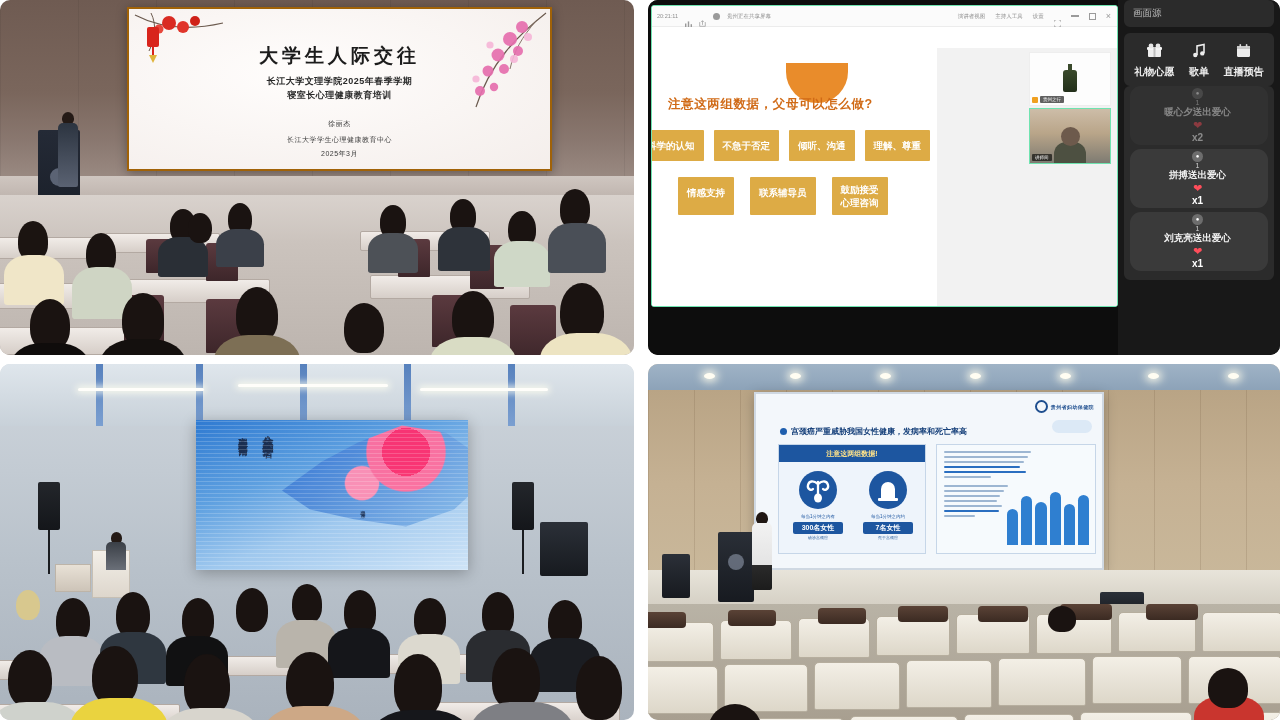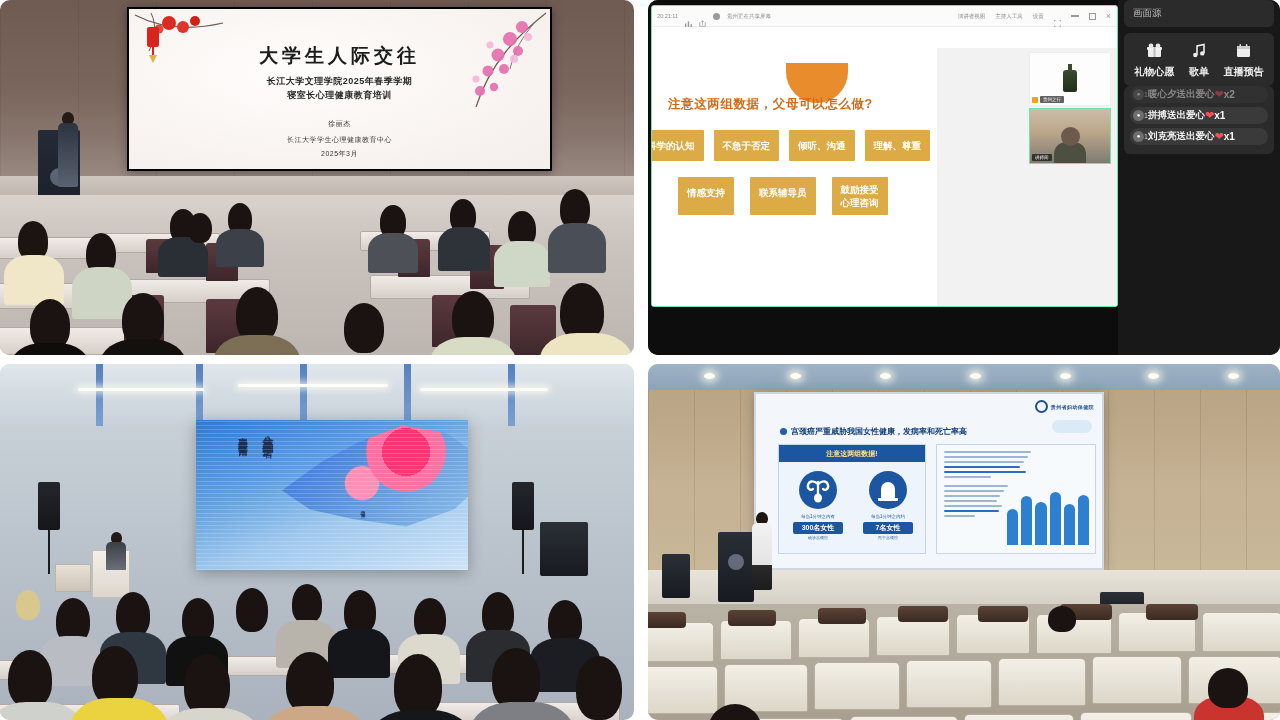"大学生人际交往" .tl-screen { border: 2px solid #000000 -> 2px solid #a16207 }
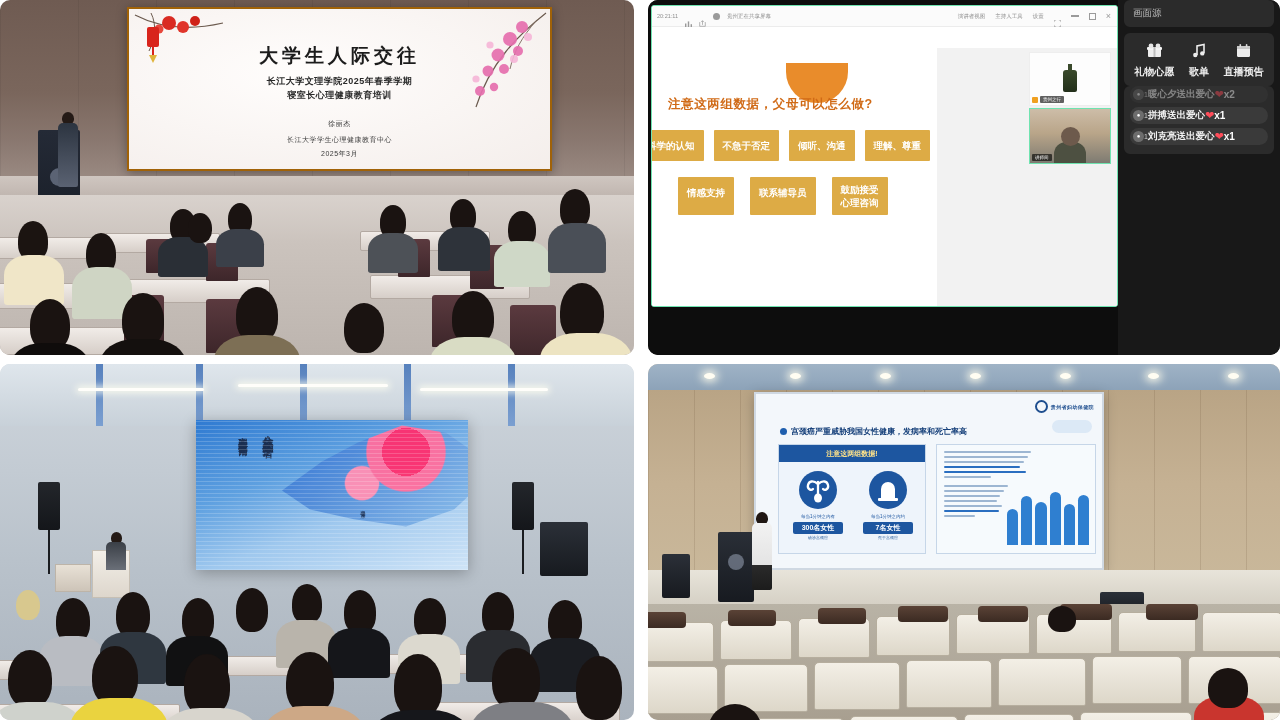"暖心夕送出爱心" .msg { flex-direction: none -> column }
